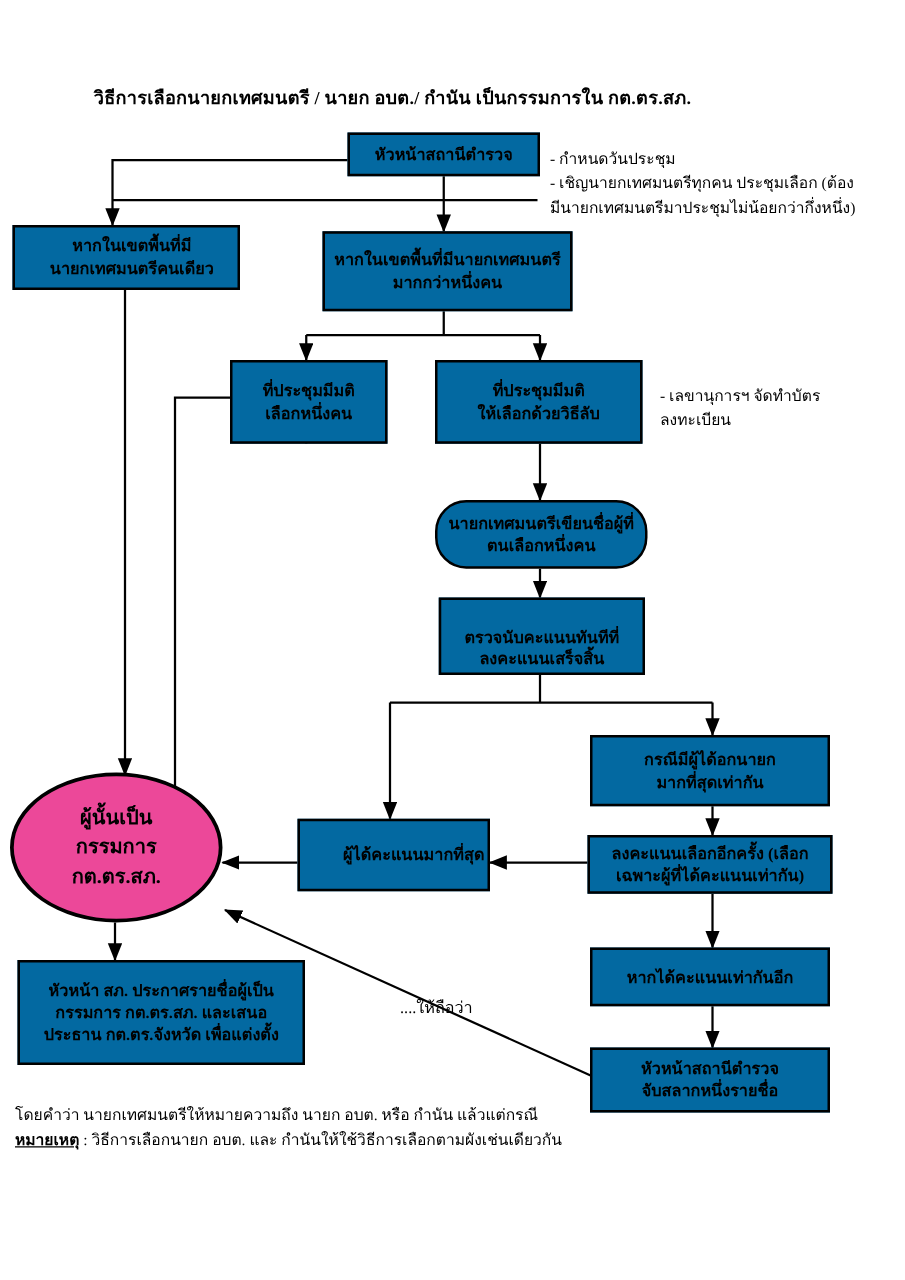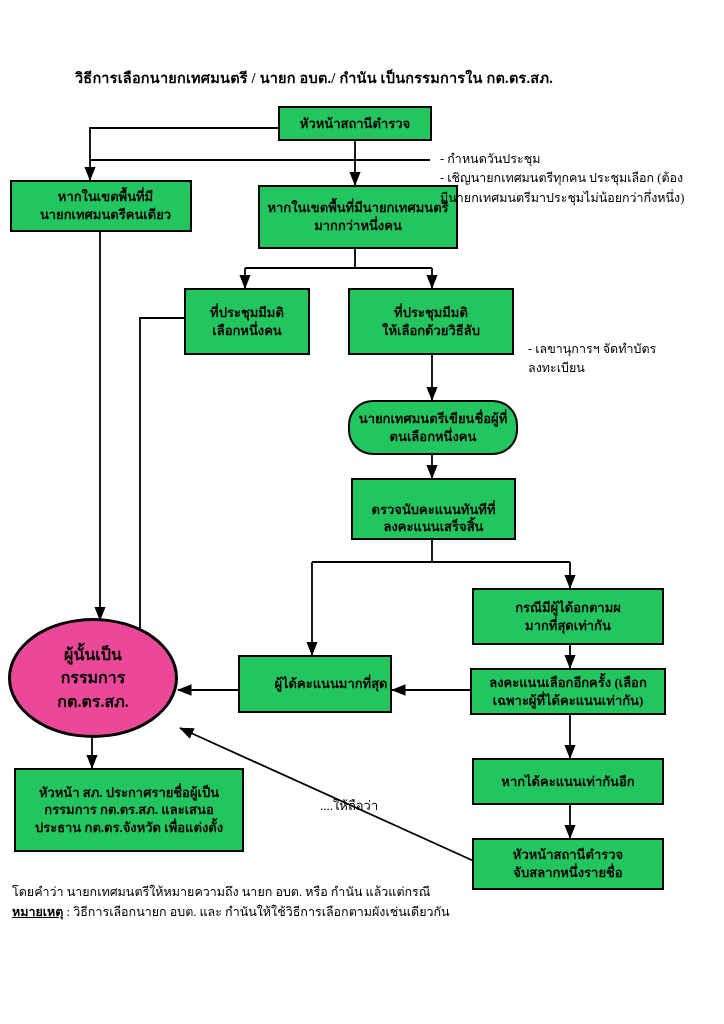"หัวหน้าสถานีตำรวจ" .node { background: #22c55e -> #0369a1 }
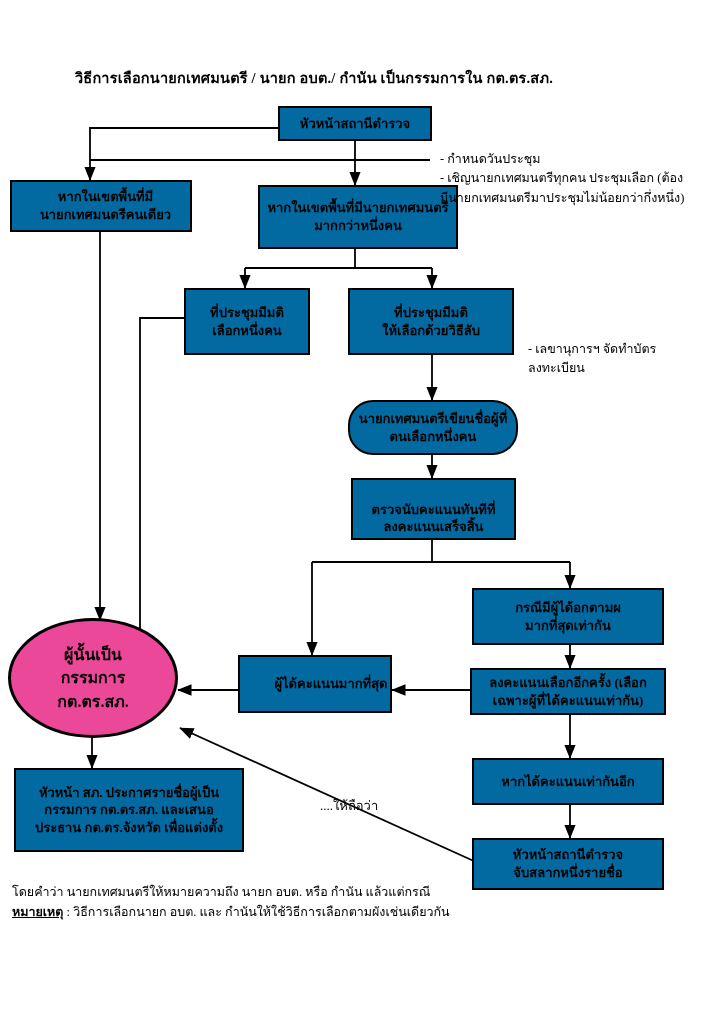"- กำหนดวันประชุม" .sidenote { margin-top: 32px -> none }
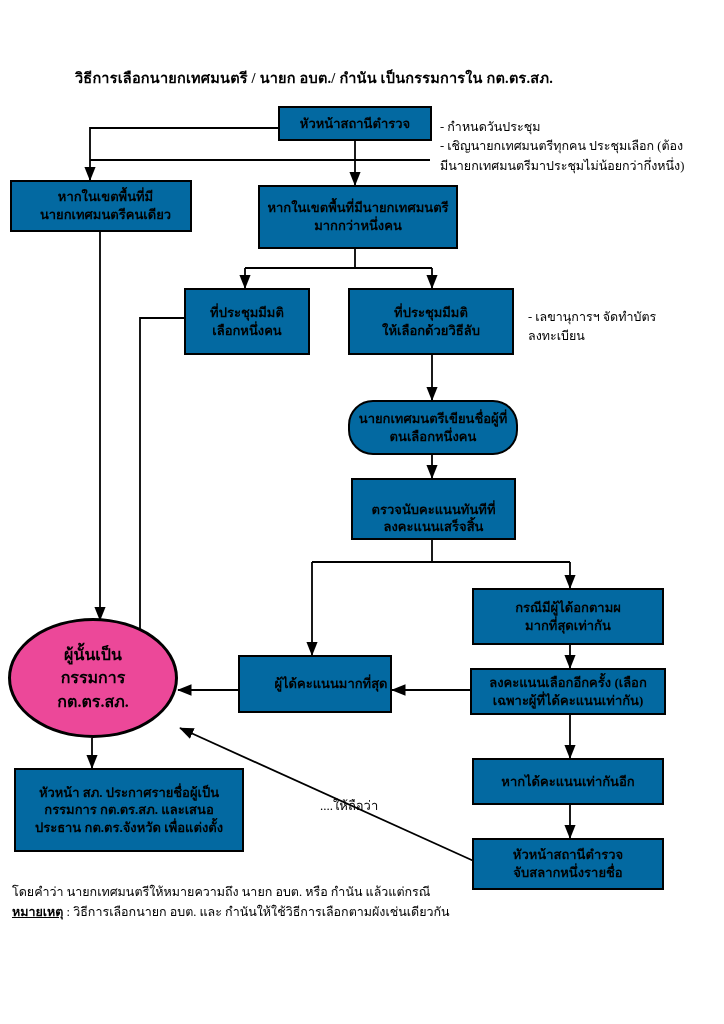"กรณีมีผู้ได้อกตามผ" span { text: กรณีมีผู้ได้อกตามผ -> กรณีมีผู้ได้อกนายก }
